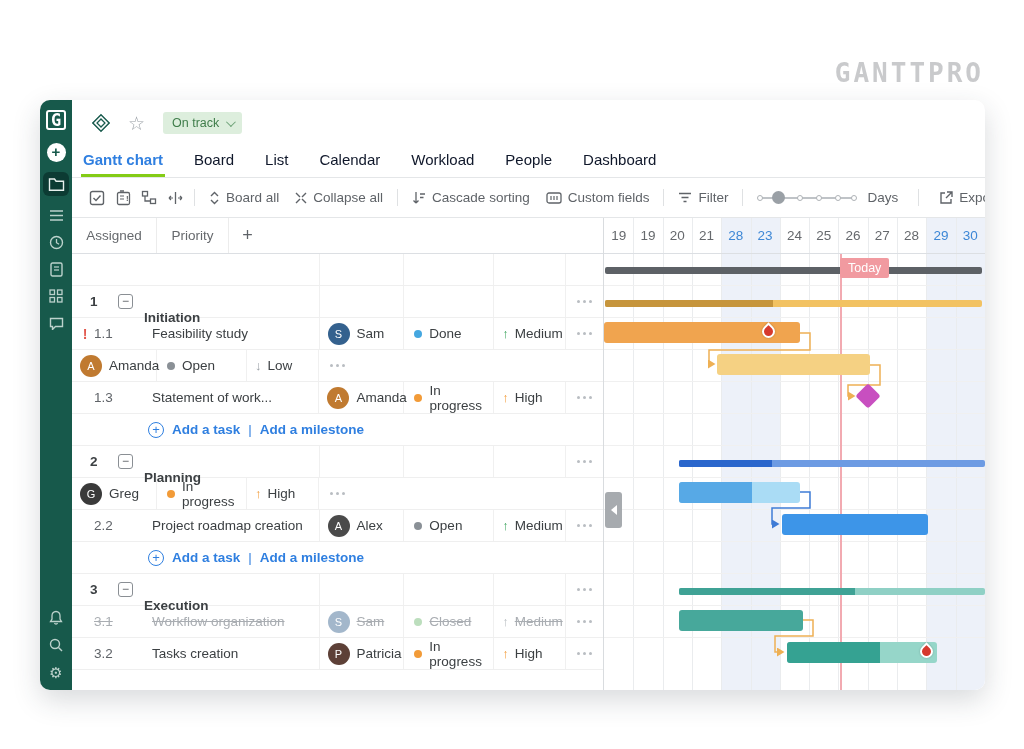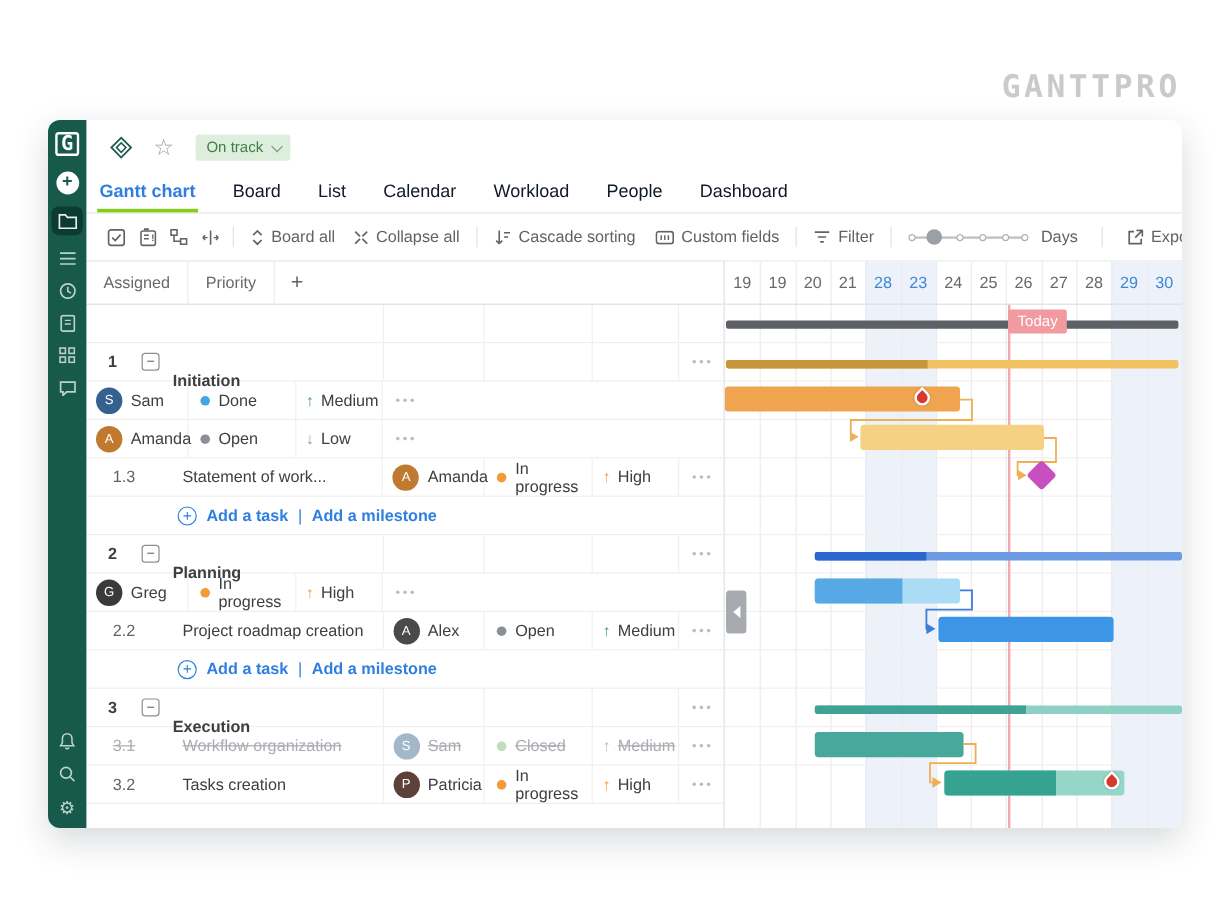"1.1" span.cell { html: none -> <span> <span></span> <span>1.1</span> <span>Feasibility study</span> </span> }
